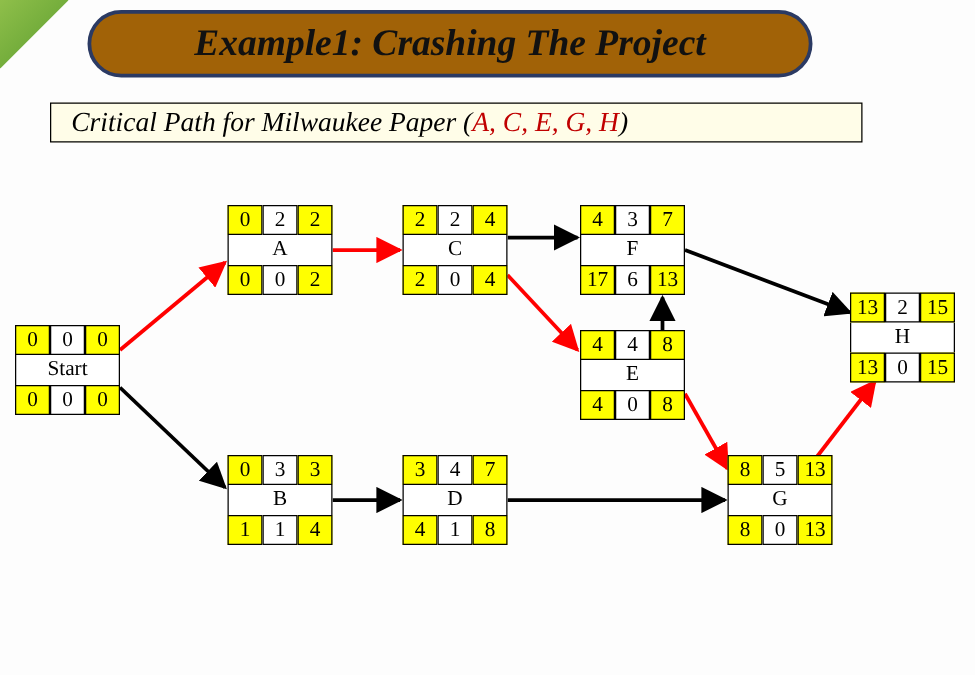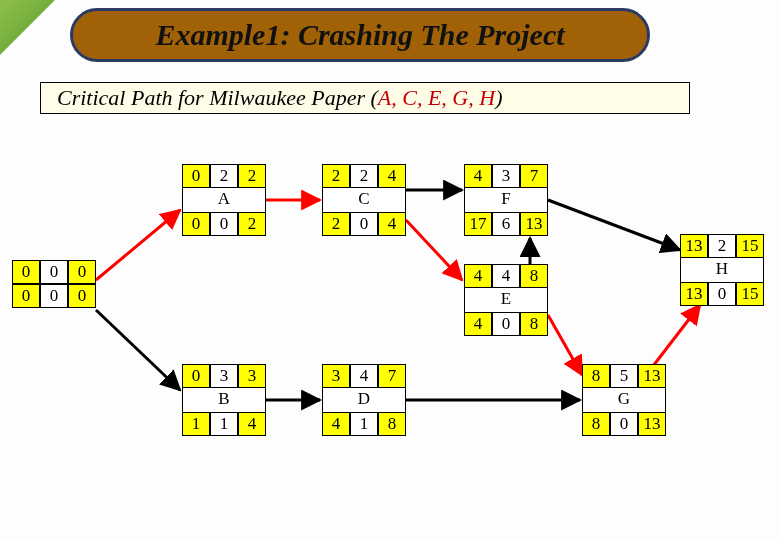"Start" div.label { html: none -> <div>Start</div> }
